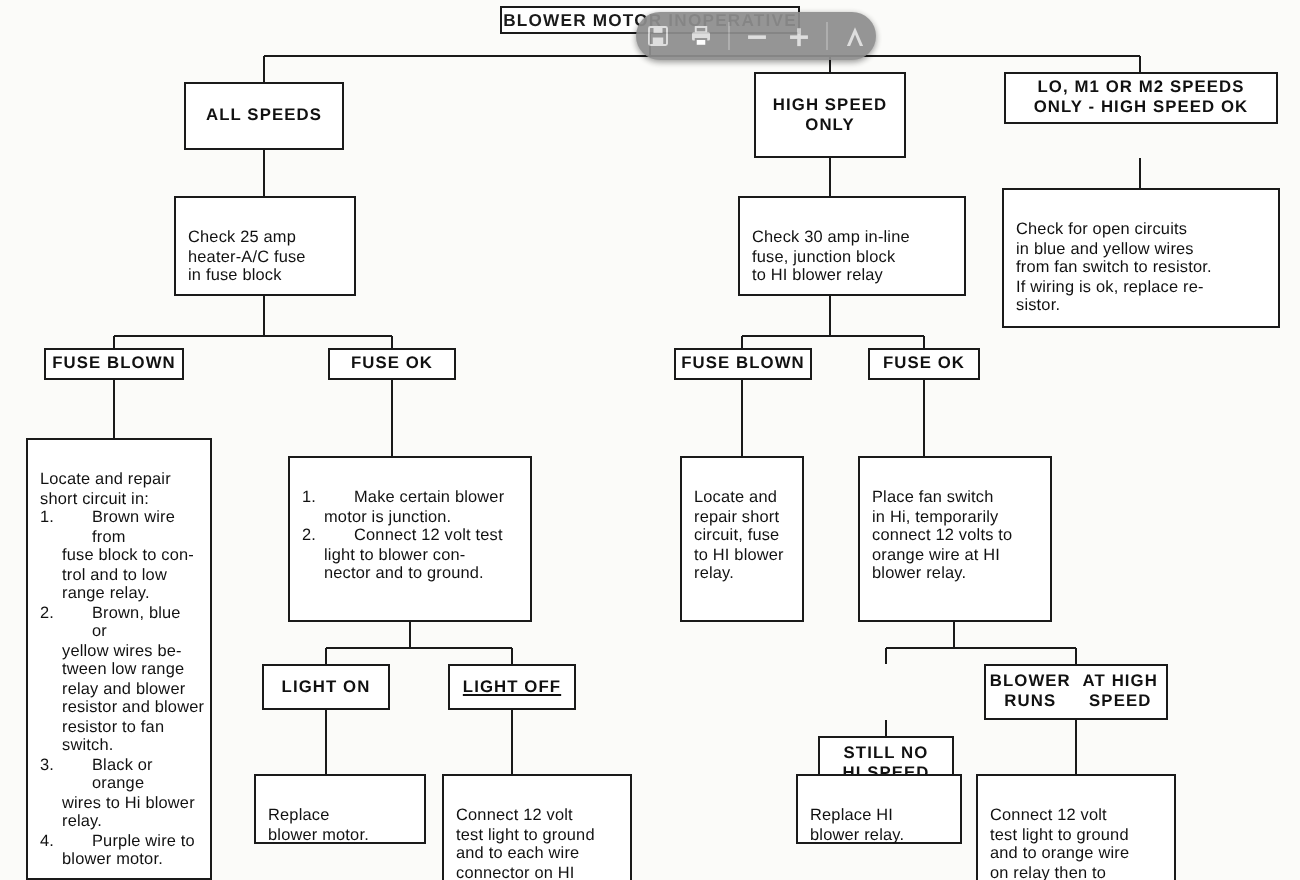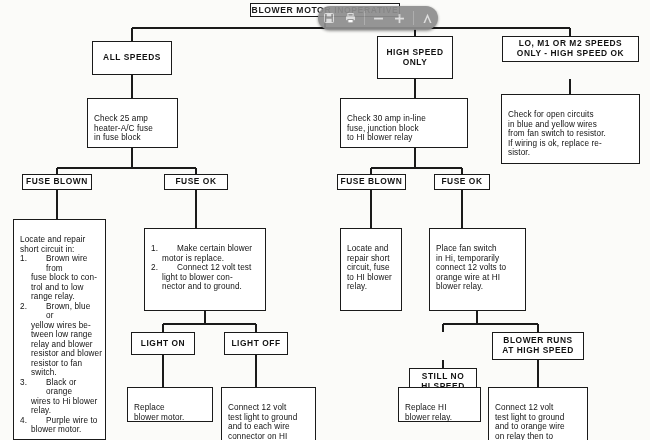"Check 30 amp in-line" div.box { left: 340px -> 369px; width: 128px -> 114px }
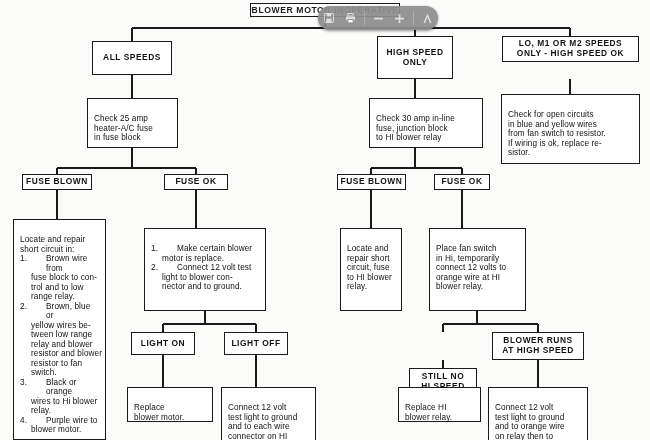"motor is replace." span.cont { text: replace -> junction }
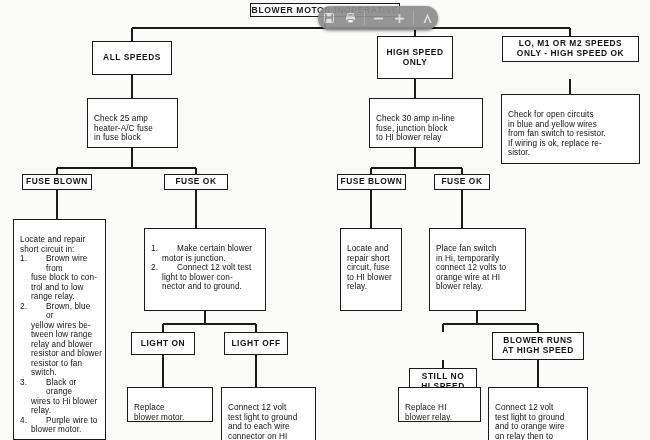"LIGHT OFF" div.box { text-decoration: none -> underline }
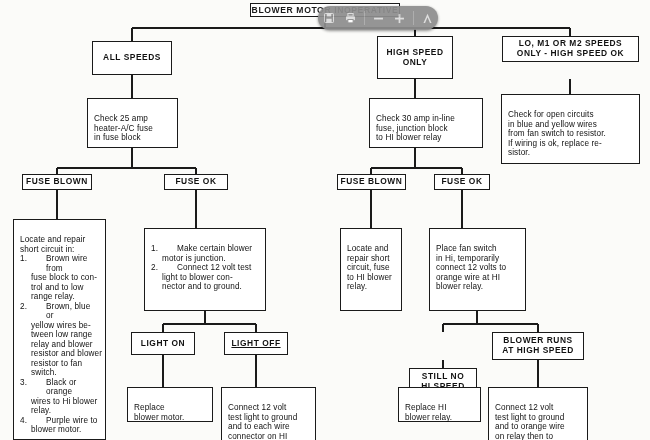"BLOWER RUNS" div.box { flex-direction: column -> none }
